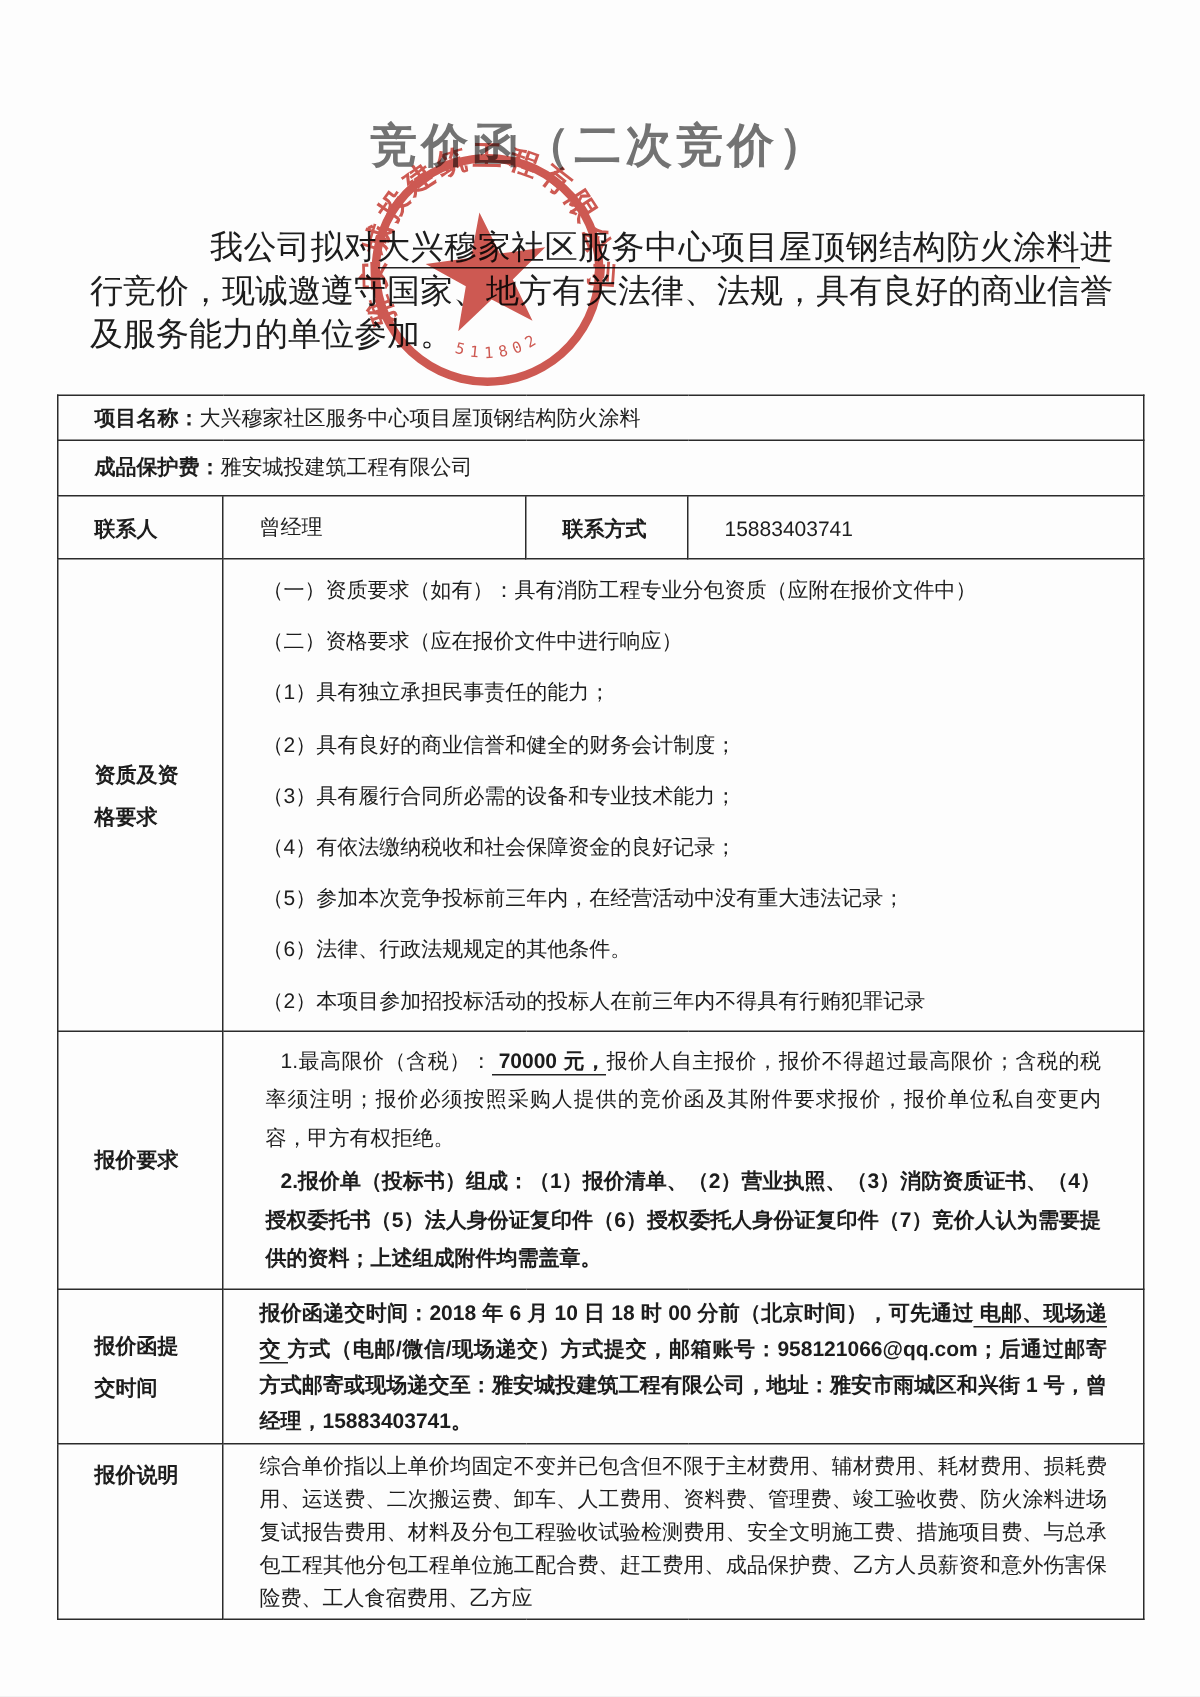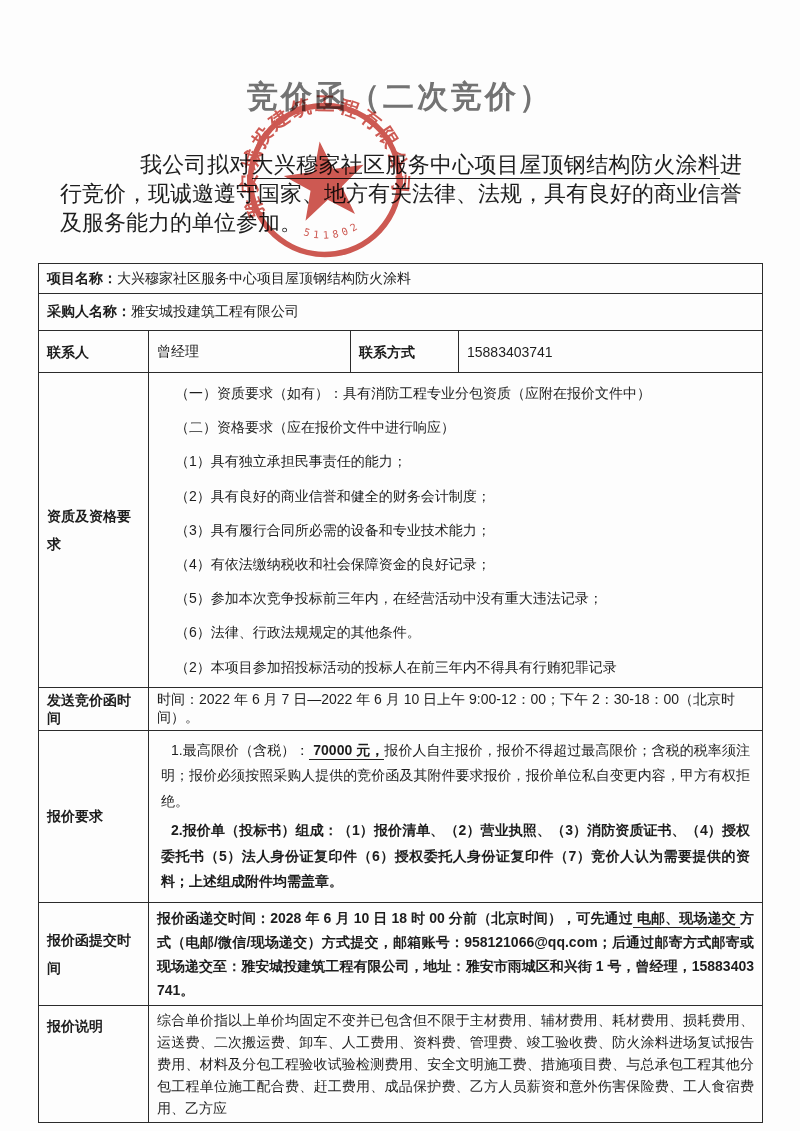"项目名称：大兴穆家社区服务中心项目屋顶钢结构防火涂料" table.main td { padding: 3px 8px -> 3px 24px }
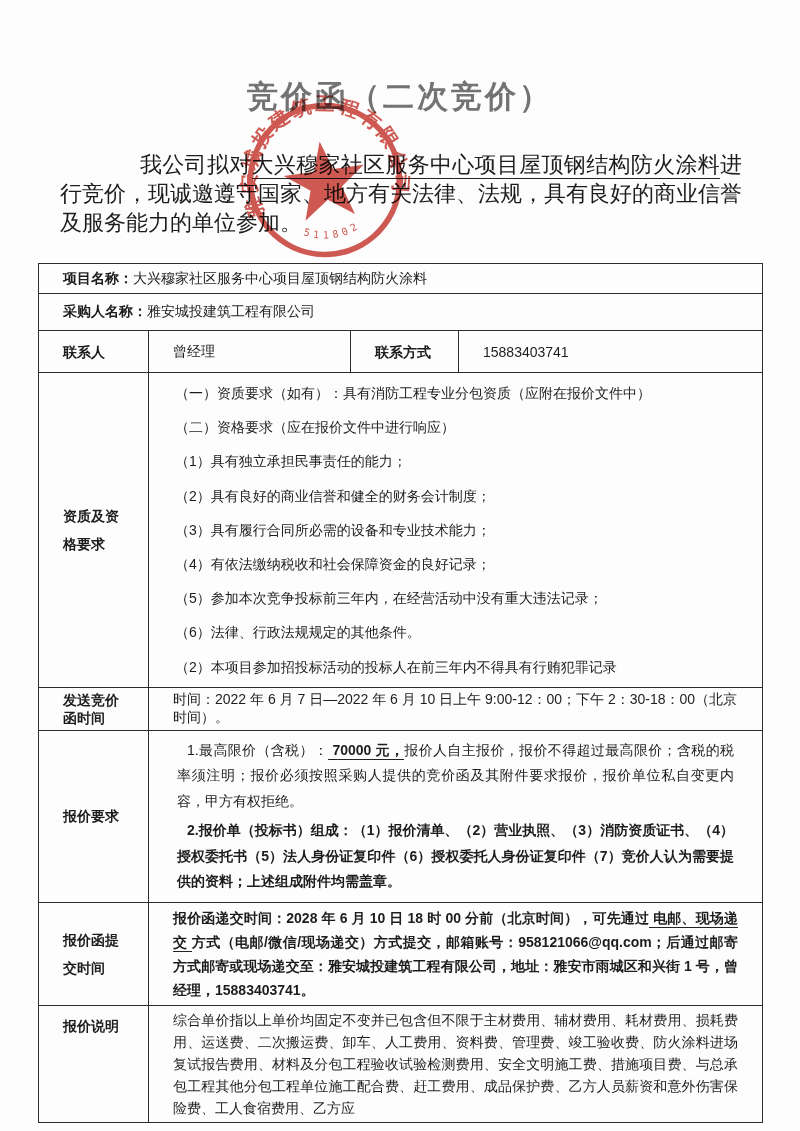"采购人名称：" span.inline-lbl { text: 采购人名称 -> 成品保护费 }
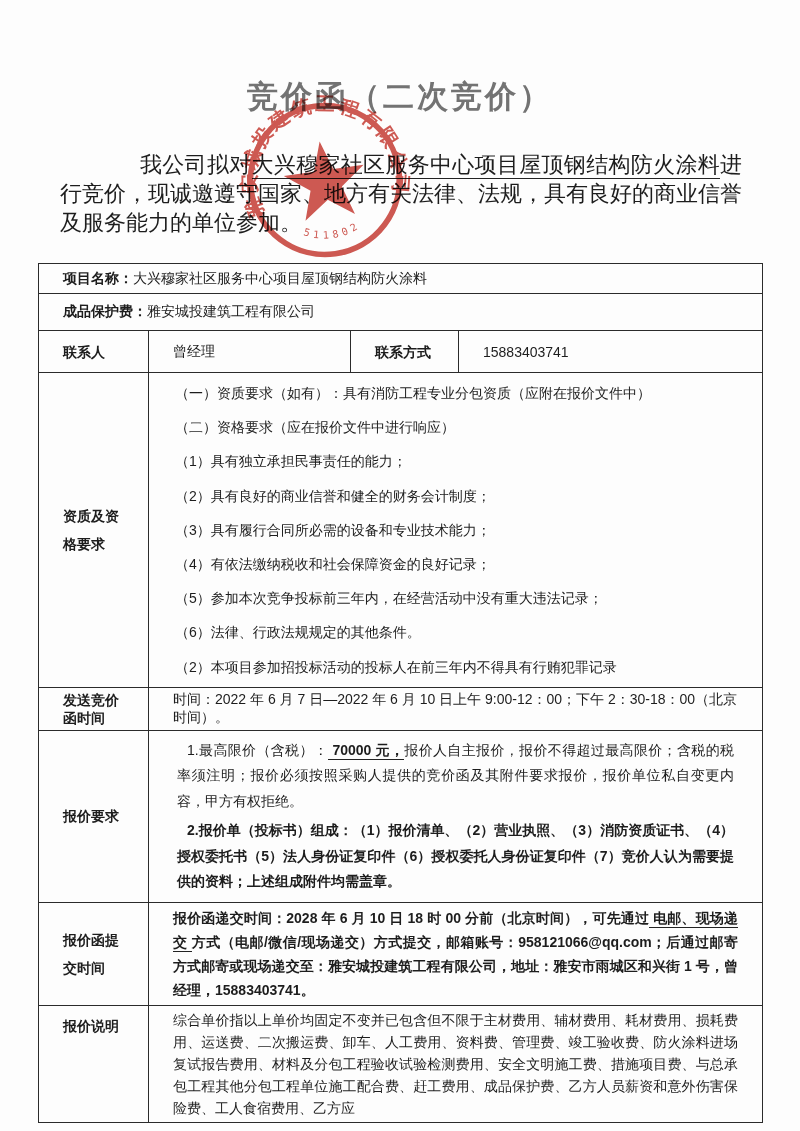"发送竞价函时间" tr { html: <tr> <td>发送竞价函时间</td> <td>时间：2022 年 6 月 7 日—2022 年 6 月 10 日上午 9:00-12：00；下午 2：30-18：00（北京时间）。</td> </tr> -> none }
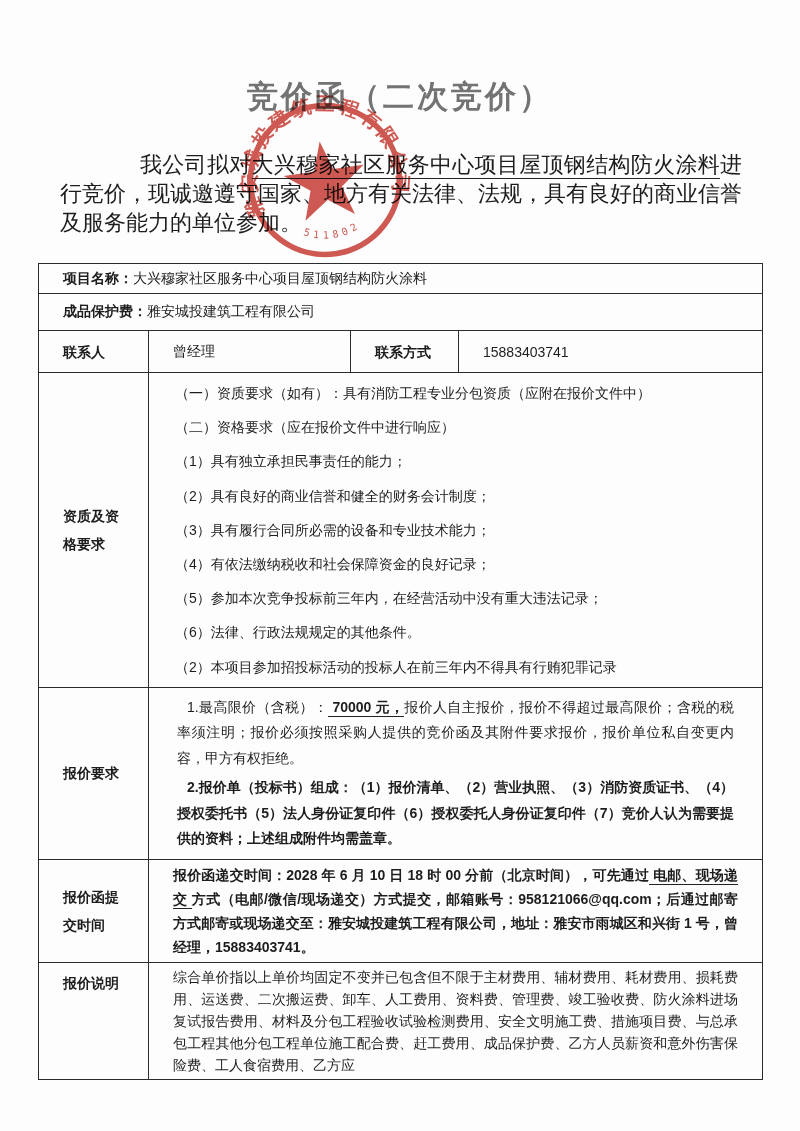"报价函递交时间：2028 年 6 月 10" span { text: 2028 -> 2018 }
